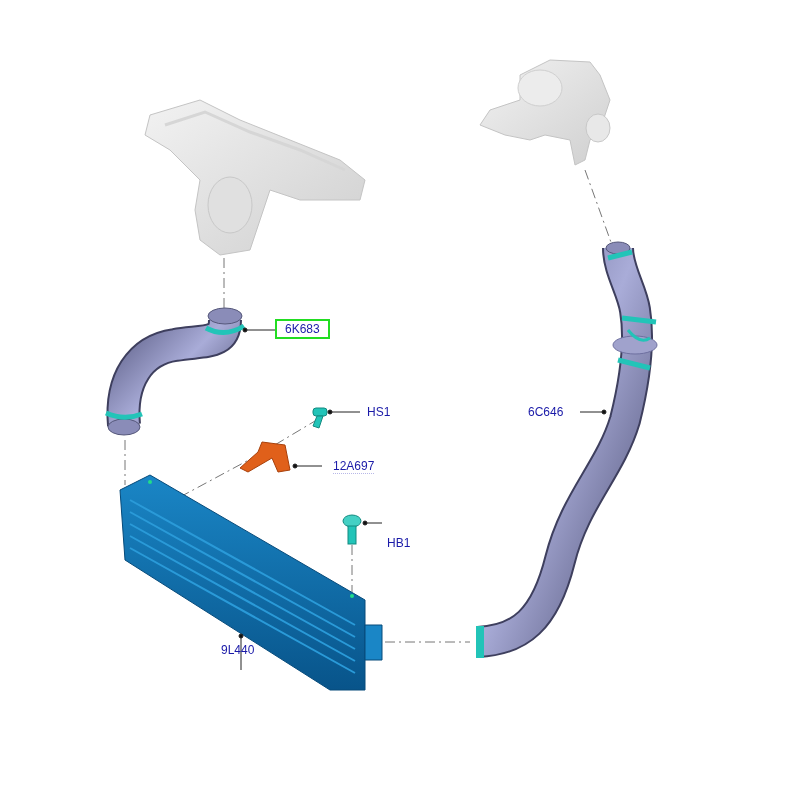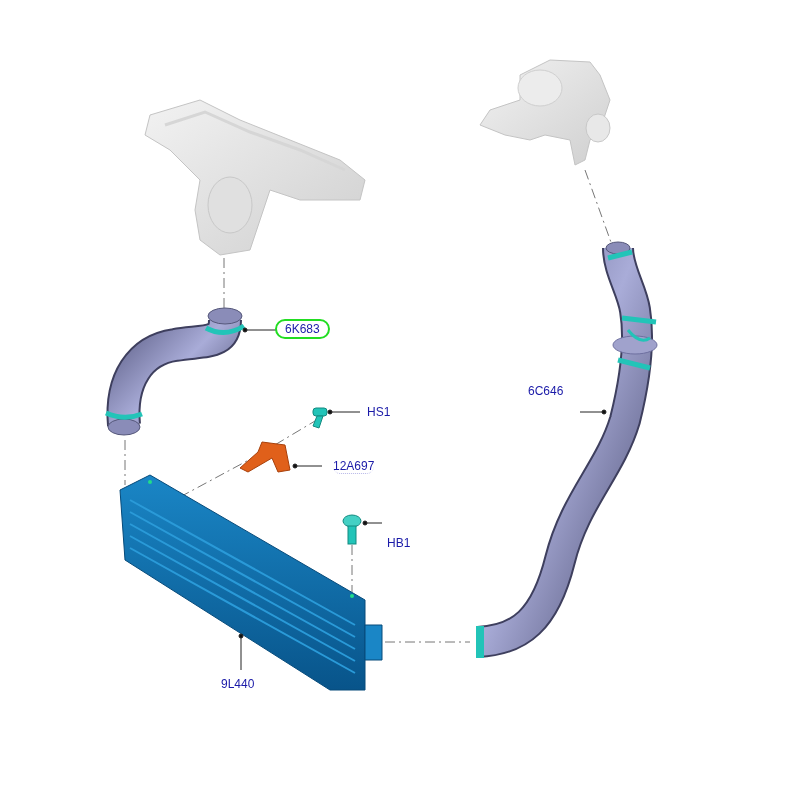"6K683" .label { border-radius: 10px -> none }
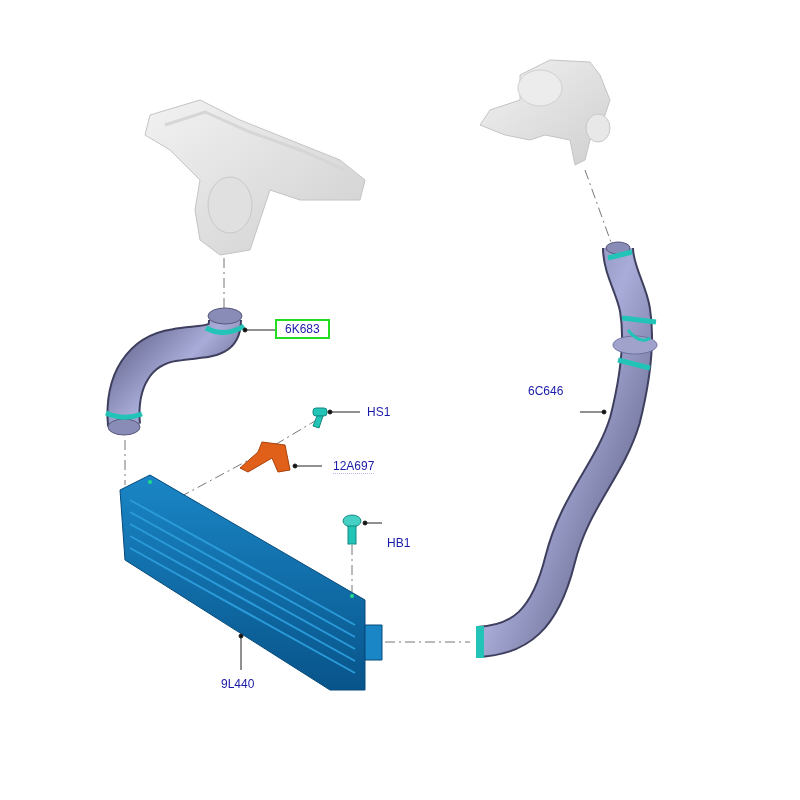"6C646" div.label { top: 384px -> 405px }
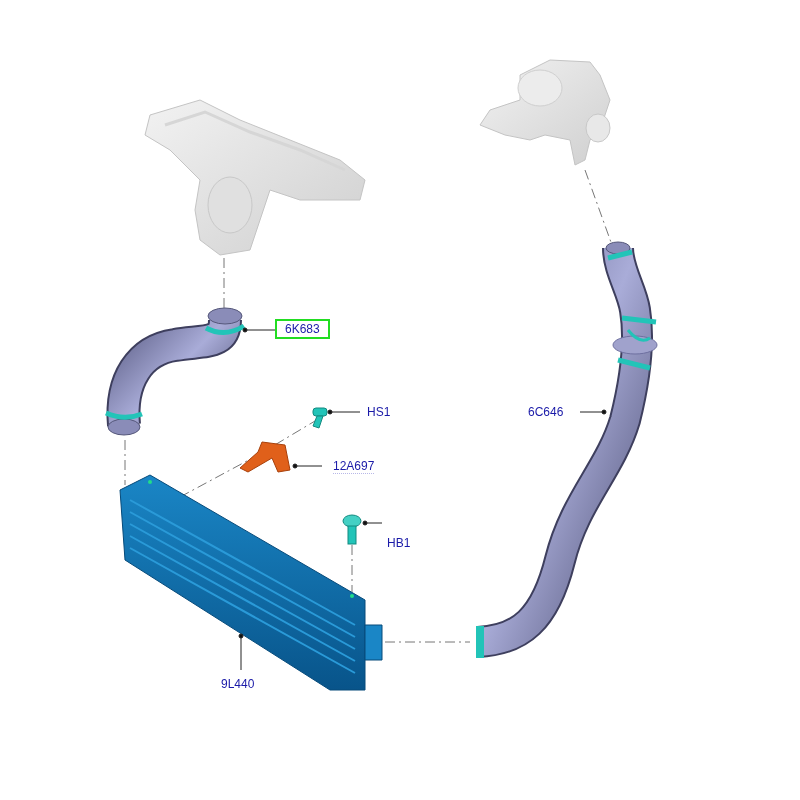"9L440" div.label { top: 677px -> 643px }
